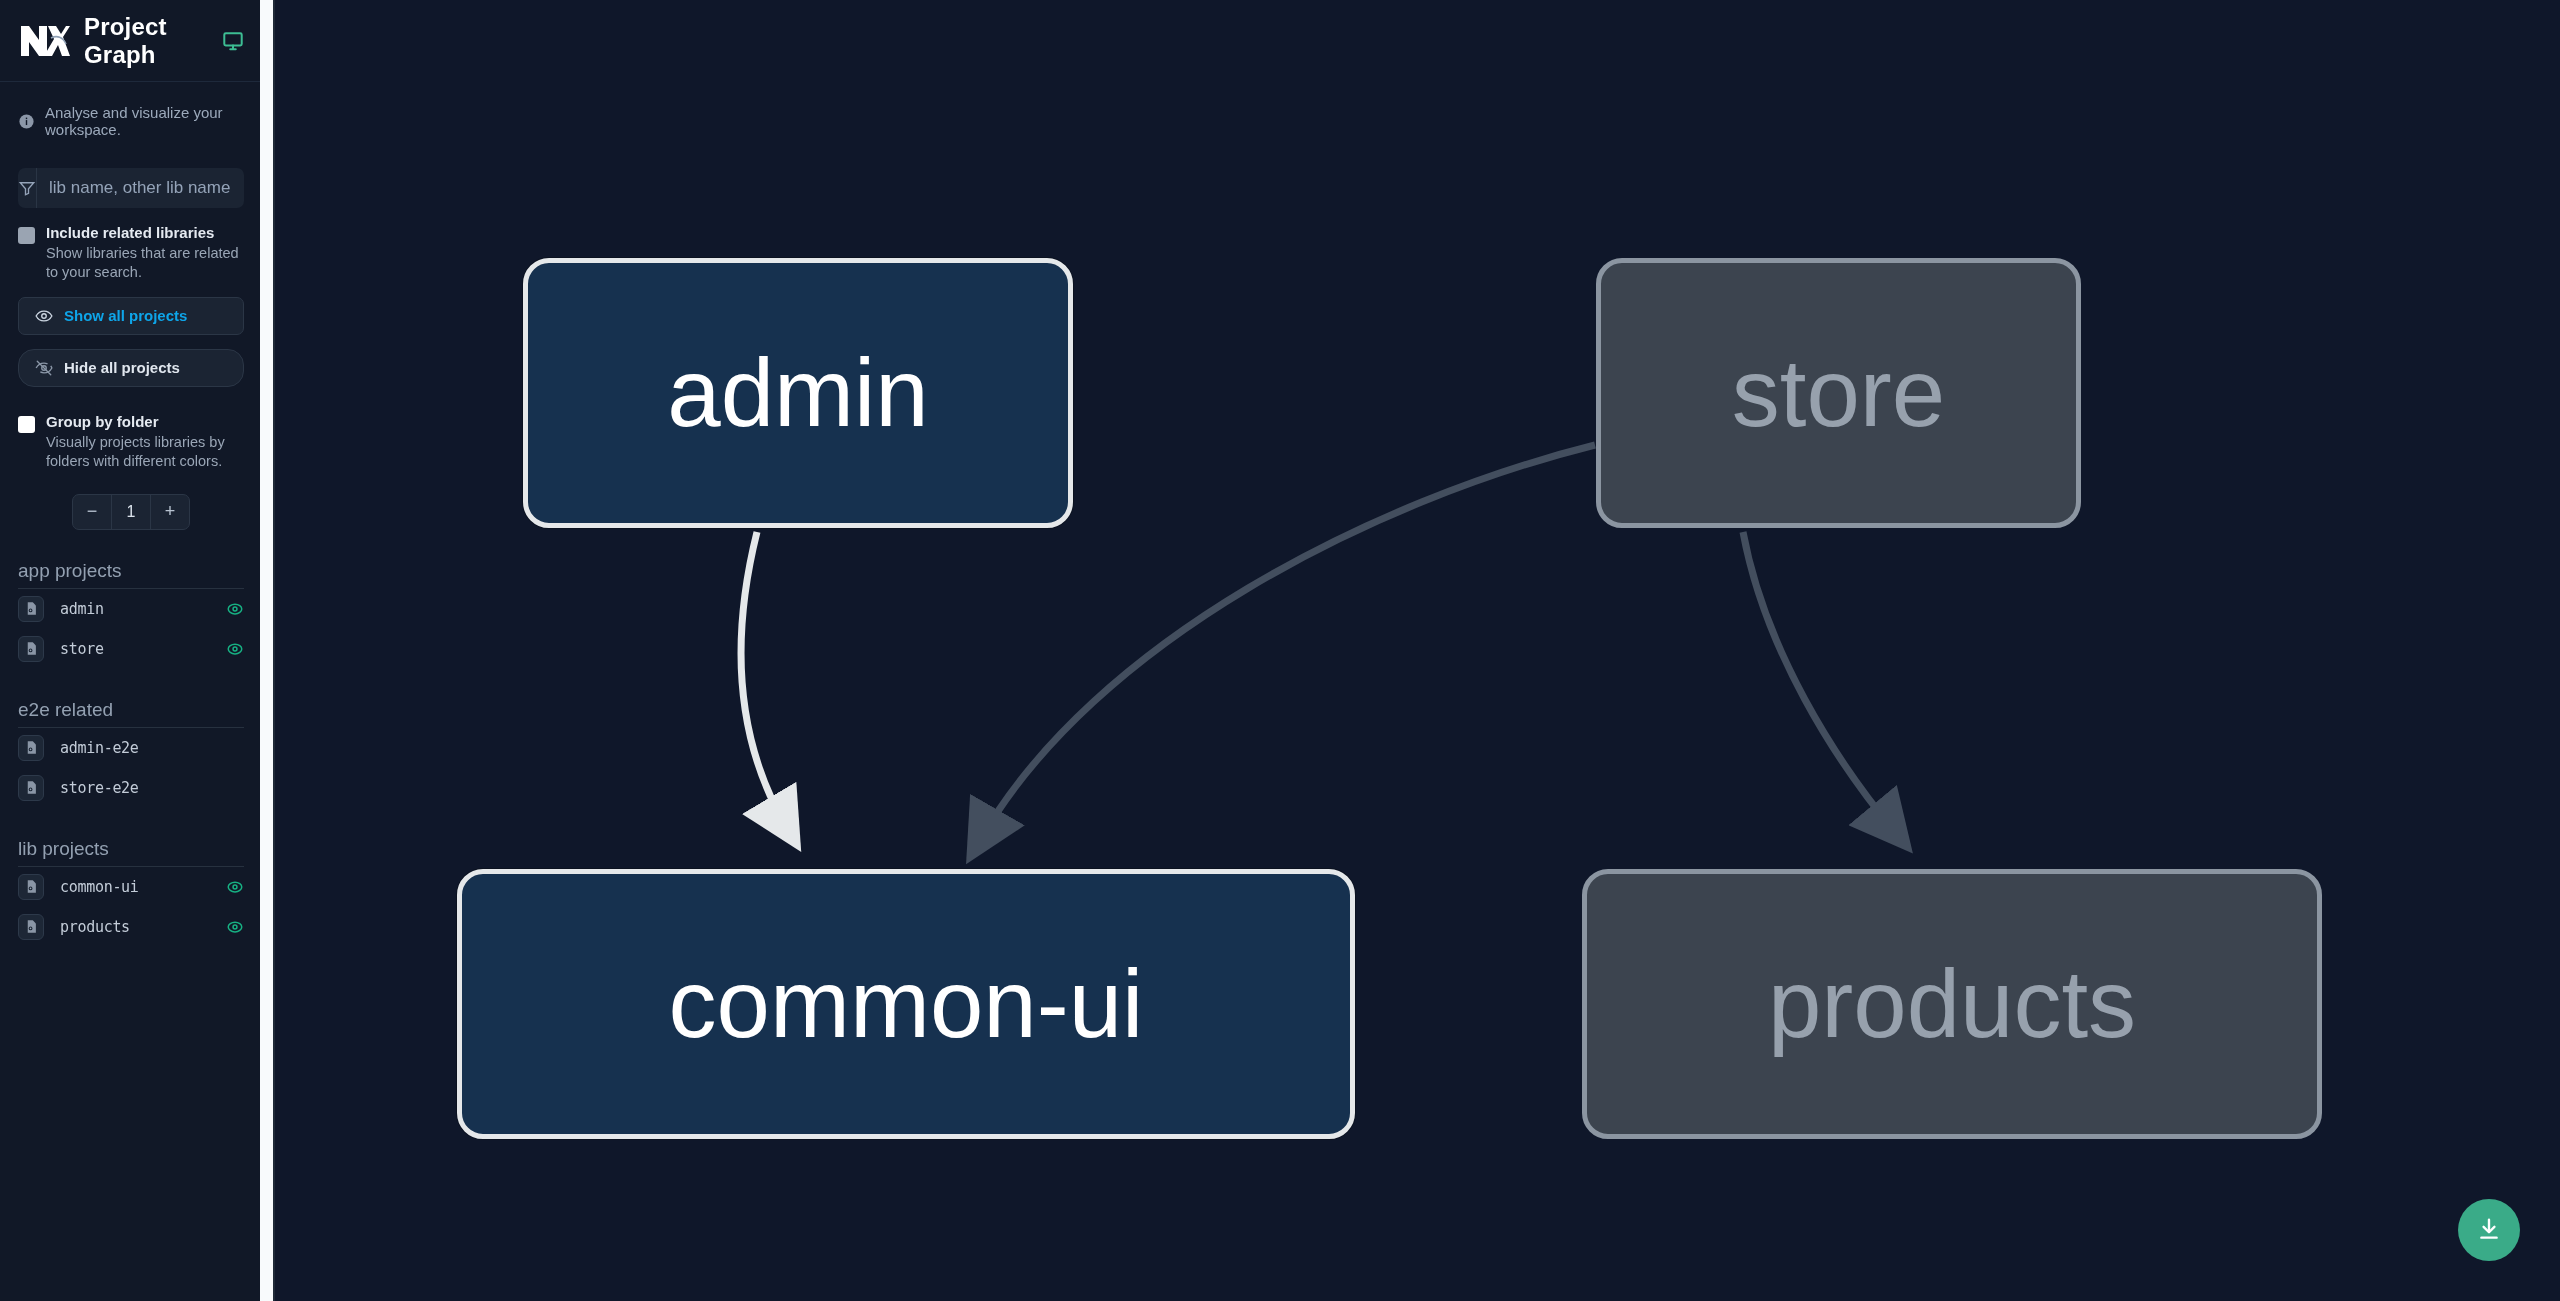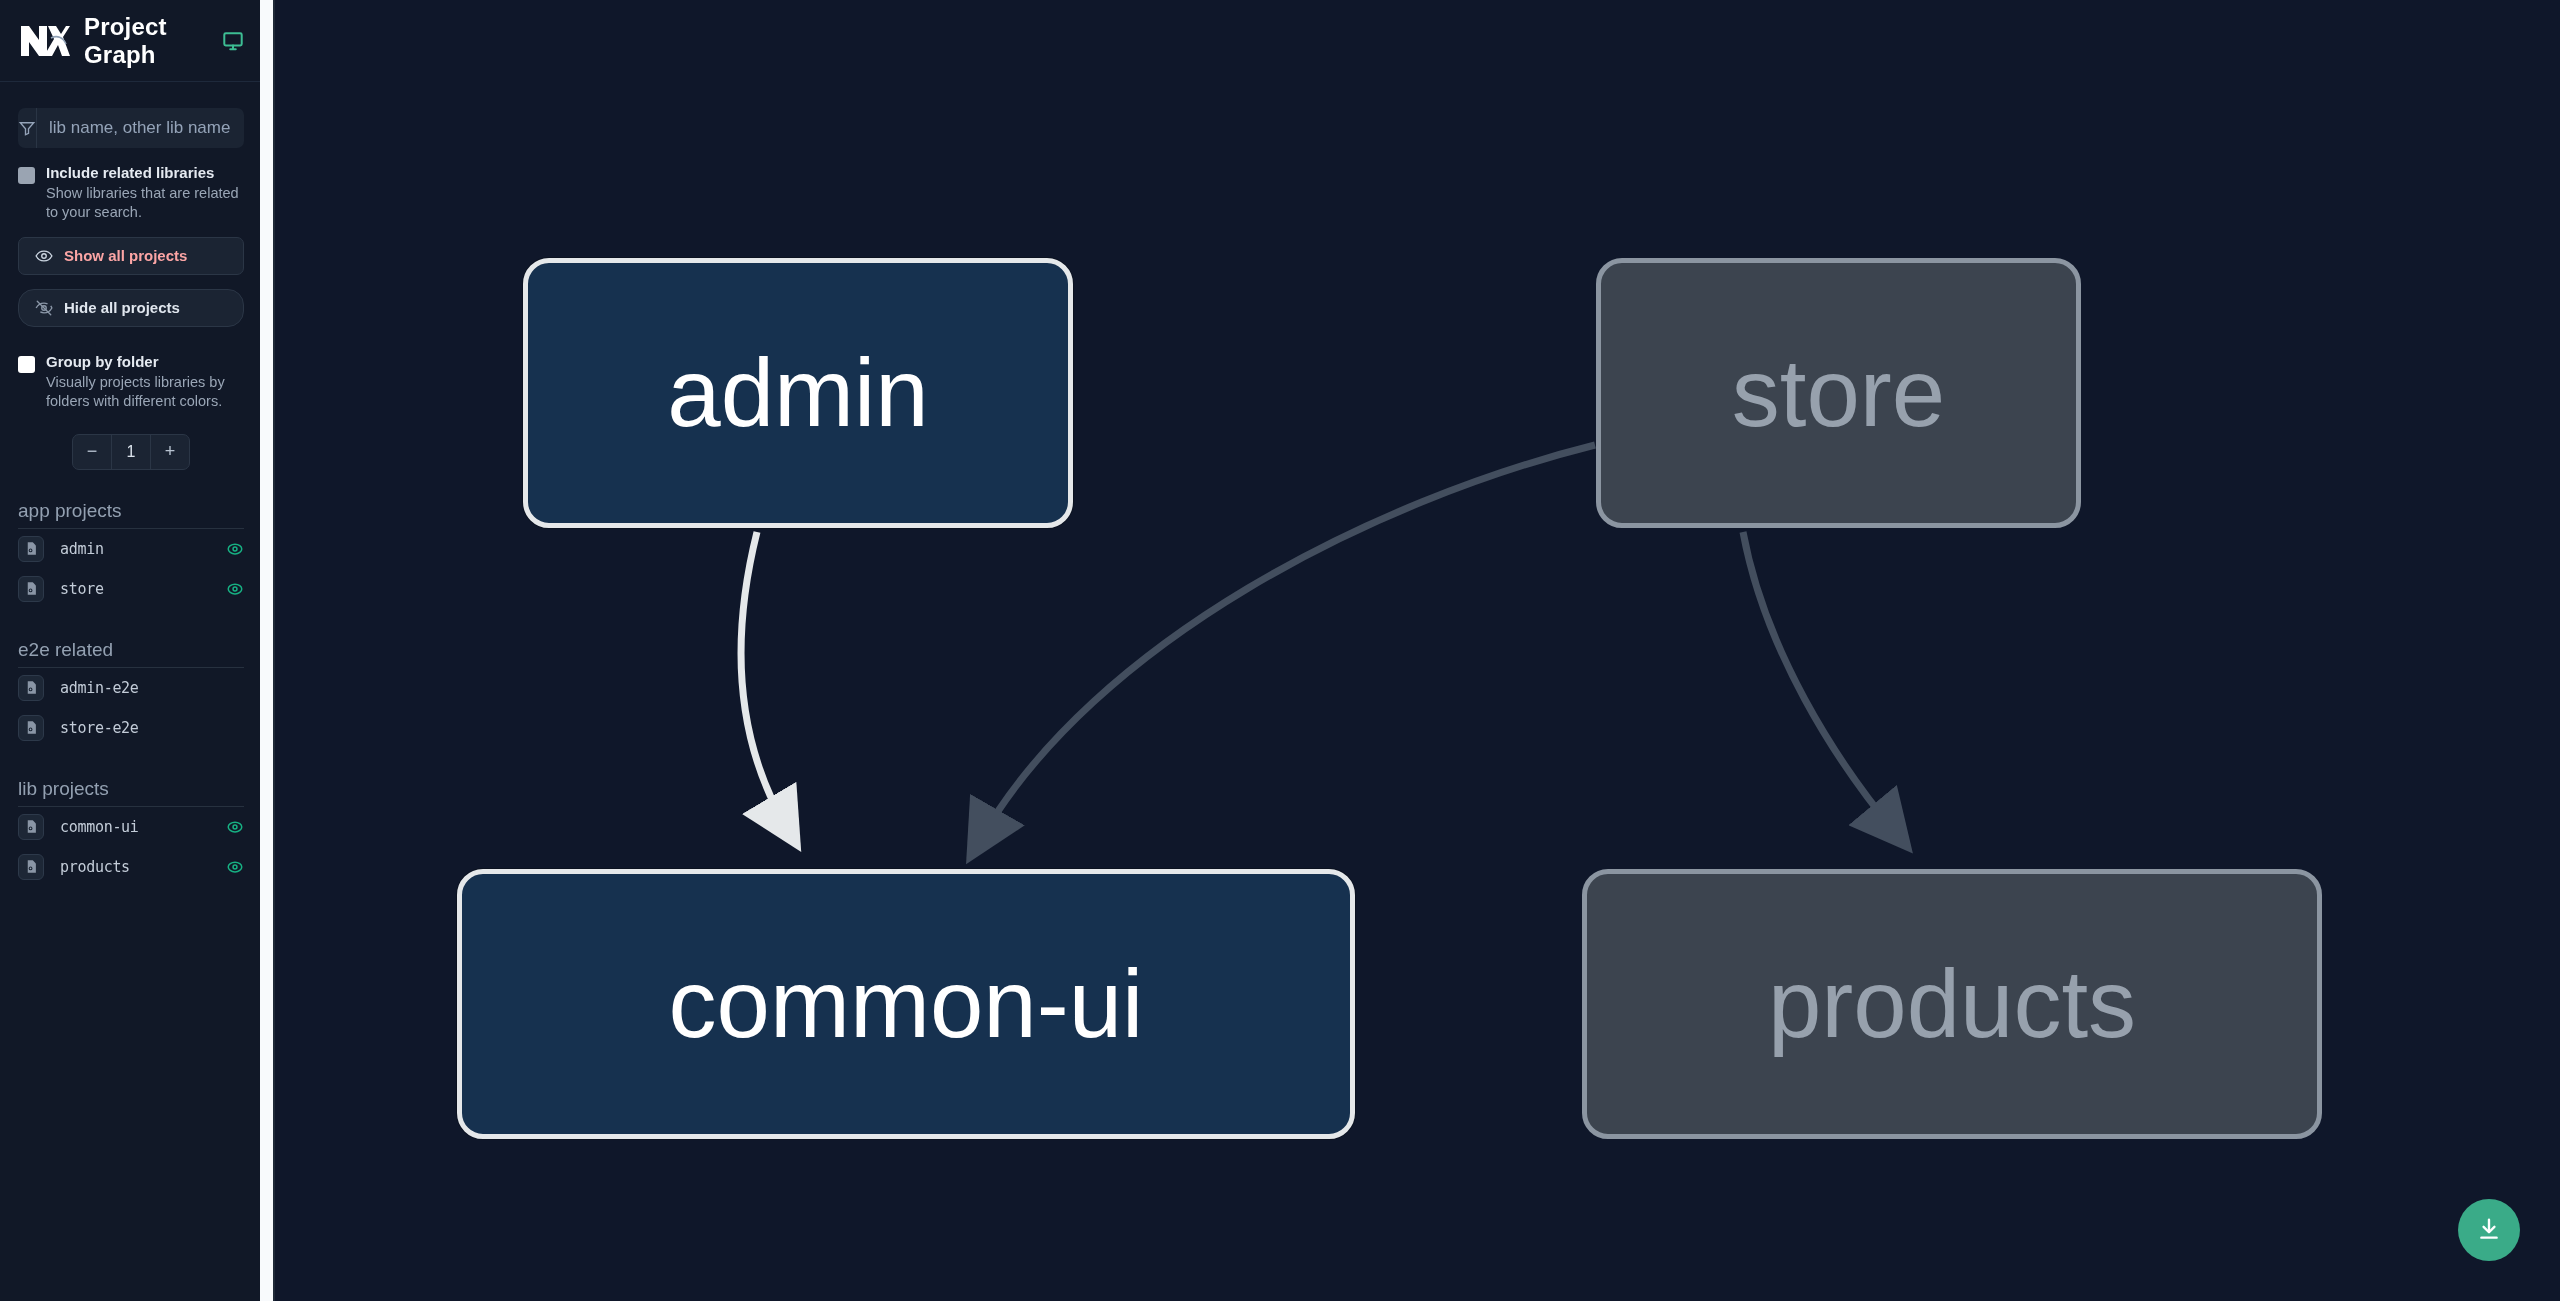"Analyse and visualize your workspace." div.sb-tagline { html: none -> <div> <span> <svg> <circle></circle> <rect></rect> <rect></rect> </svg> </span> <span>Analyse and visualize your workspace.</span> </div> }
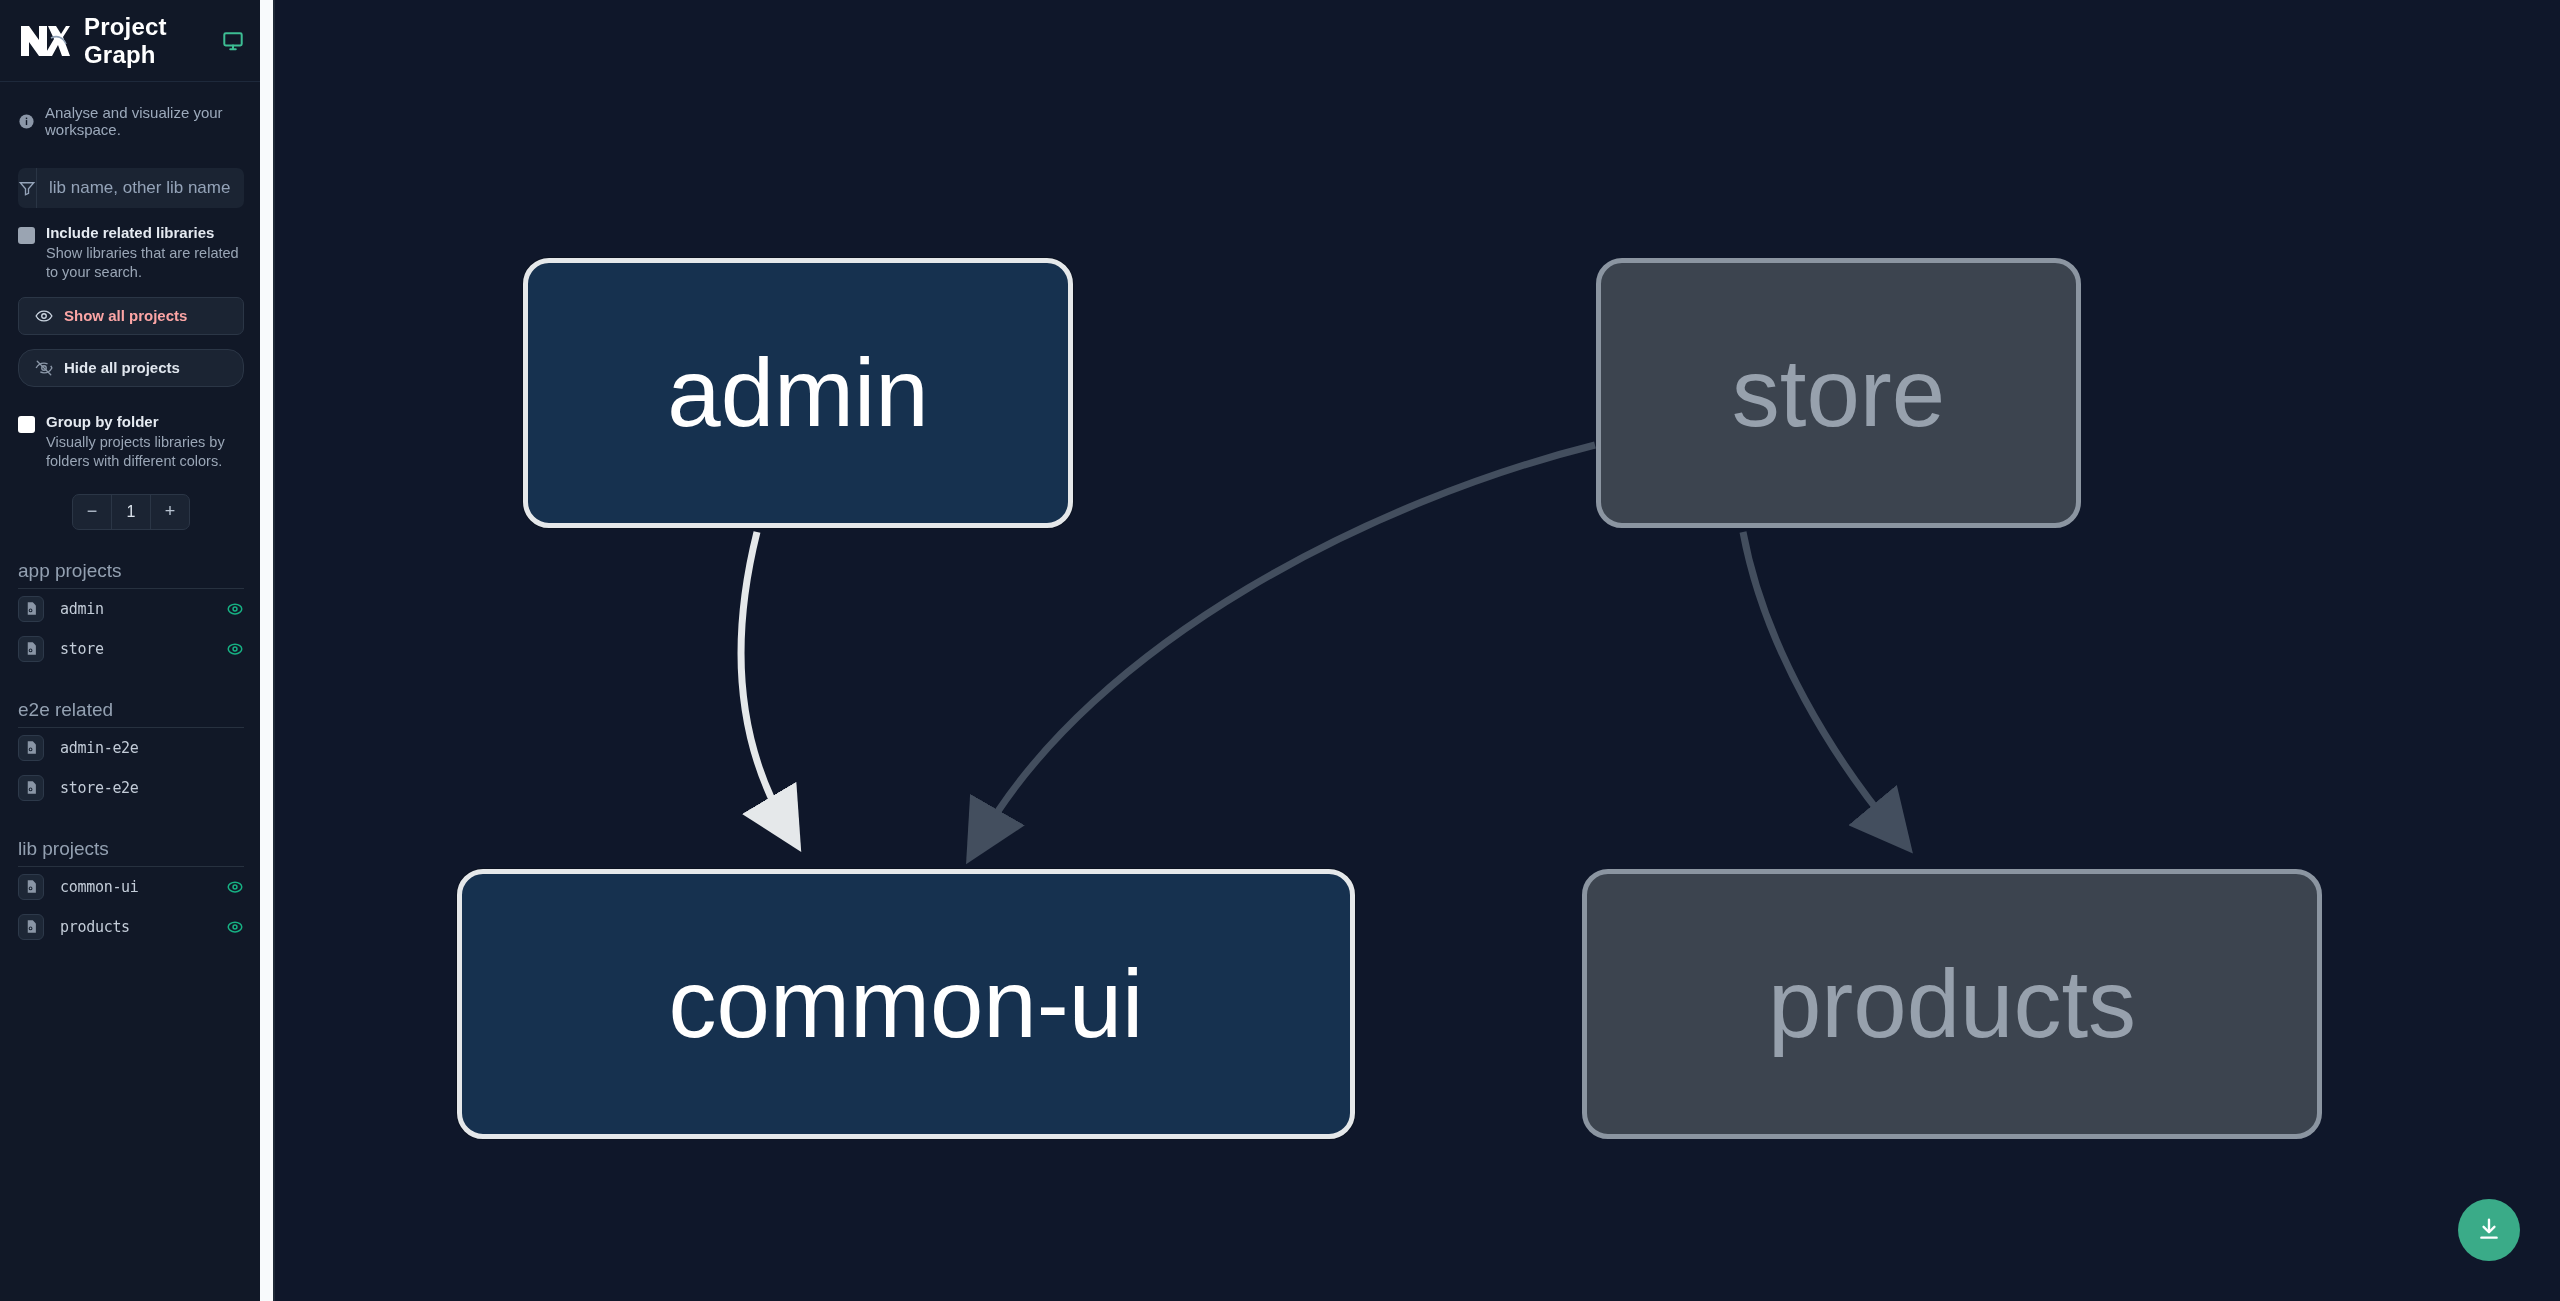"Show all projects" .btn-full { color: #fca5a5 -> #0ea5e9 }
